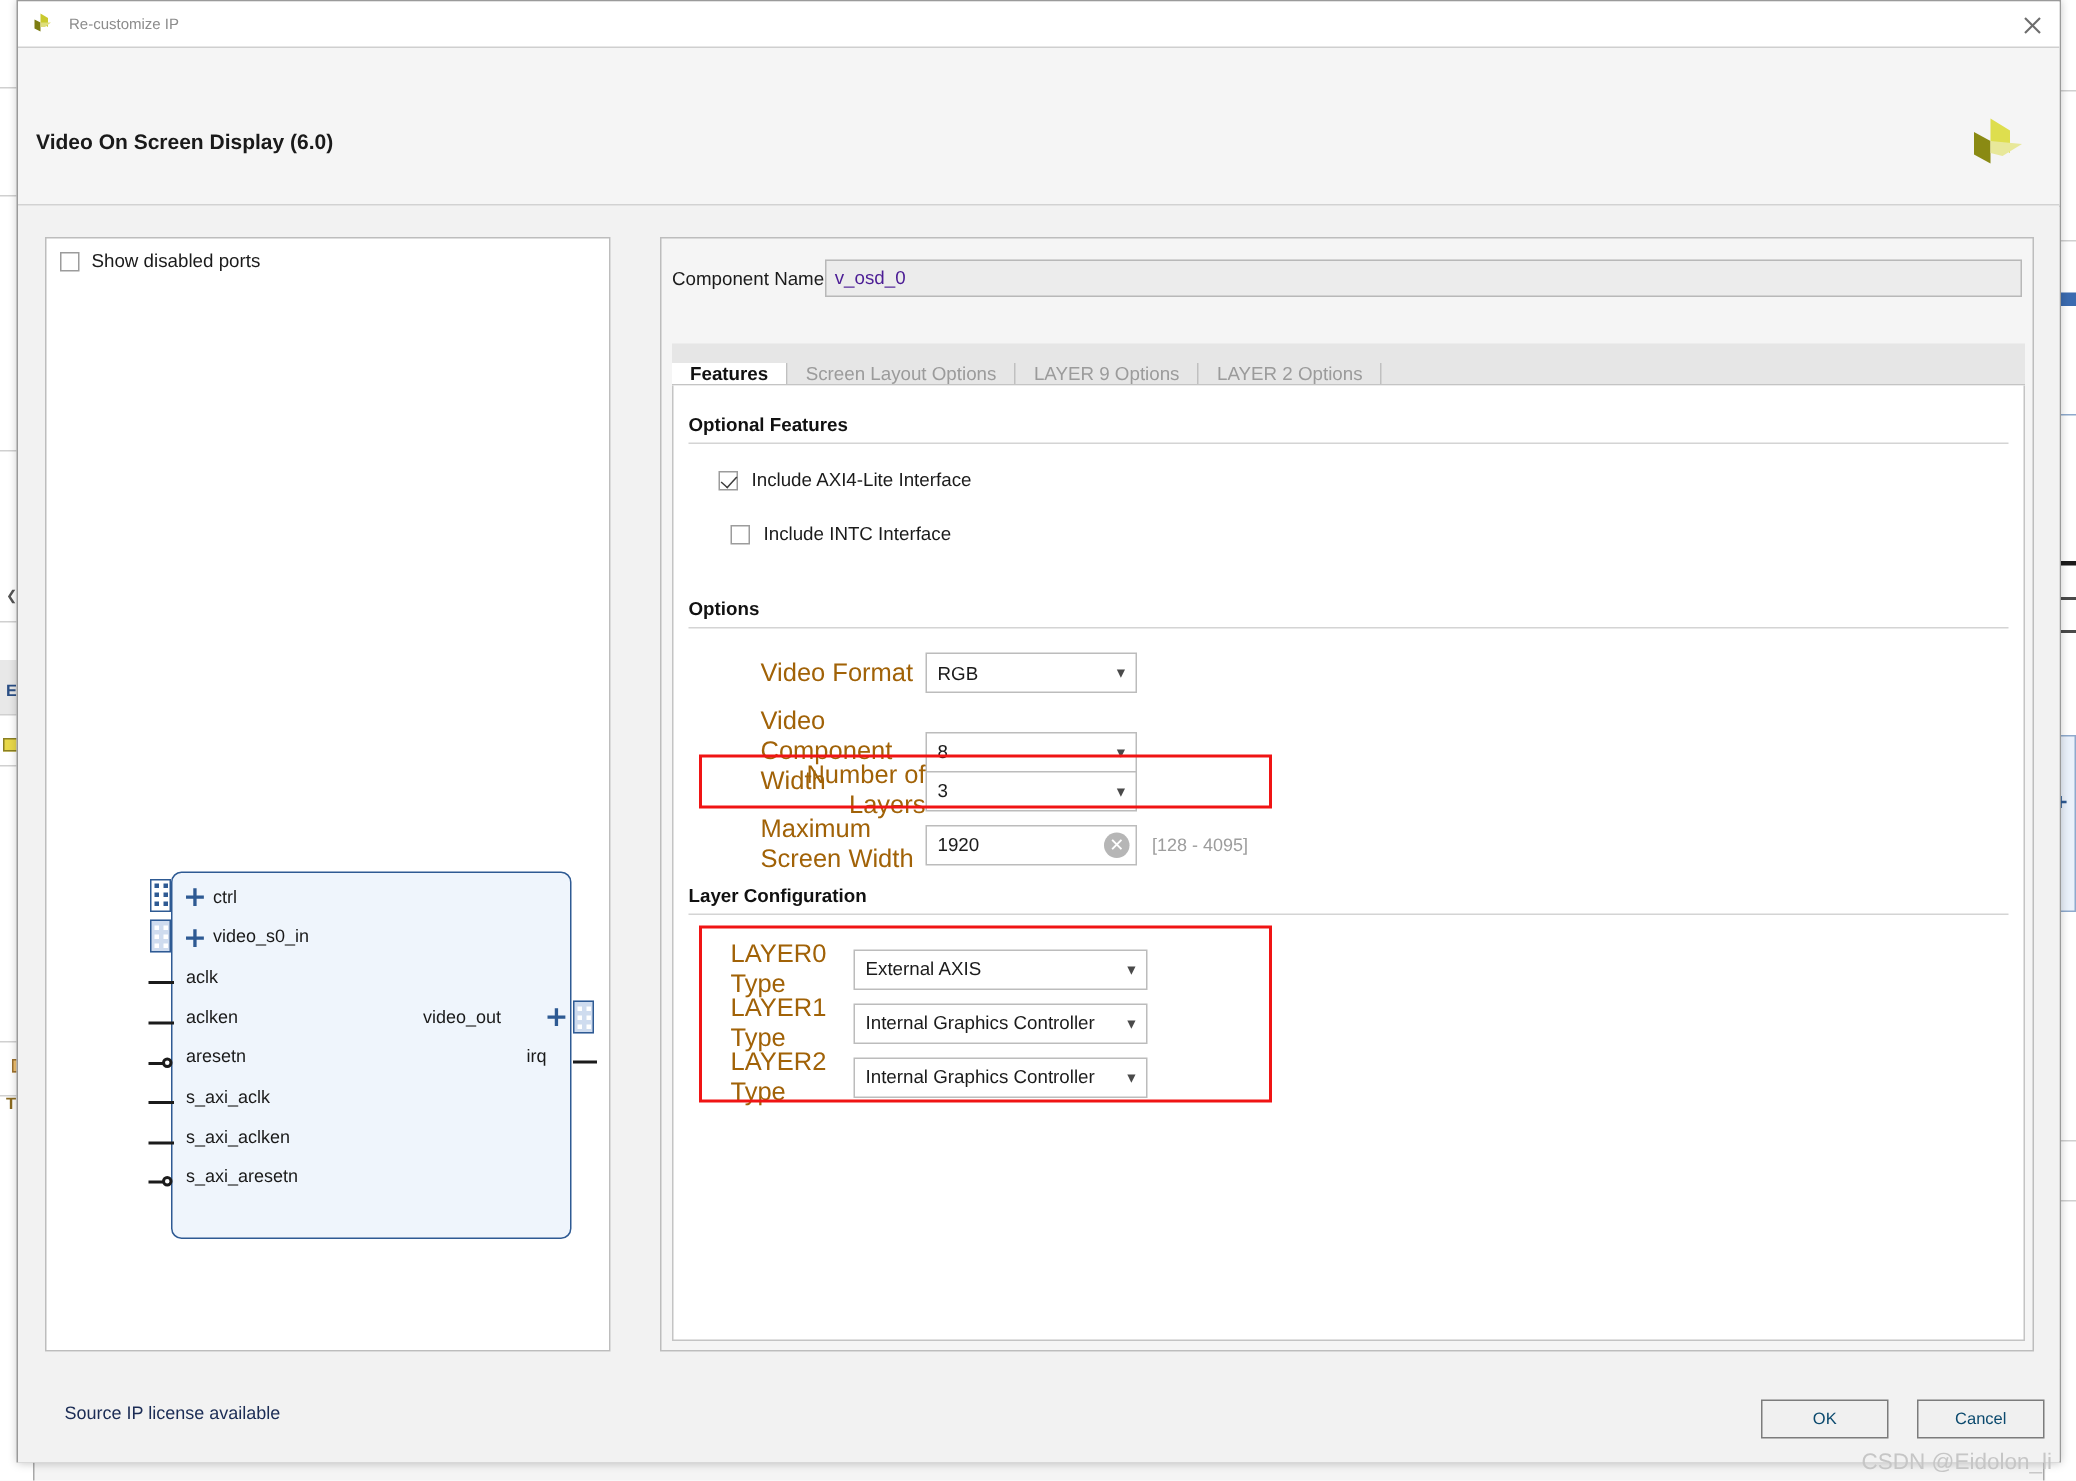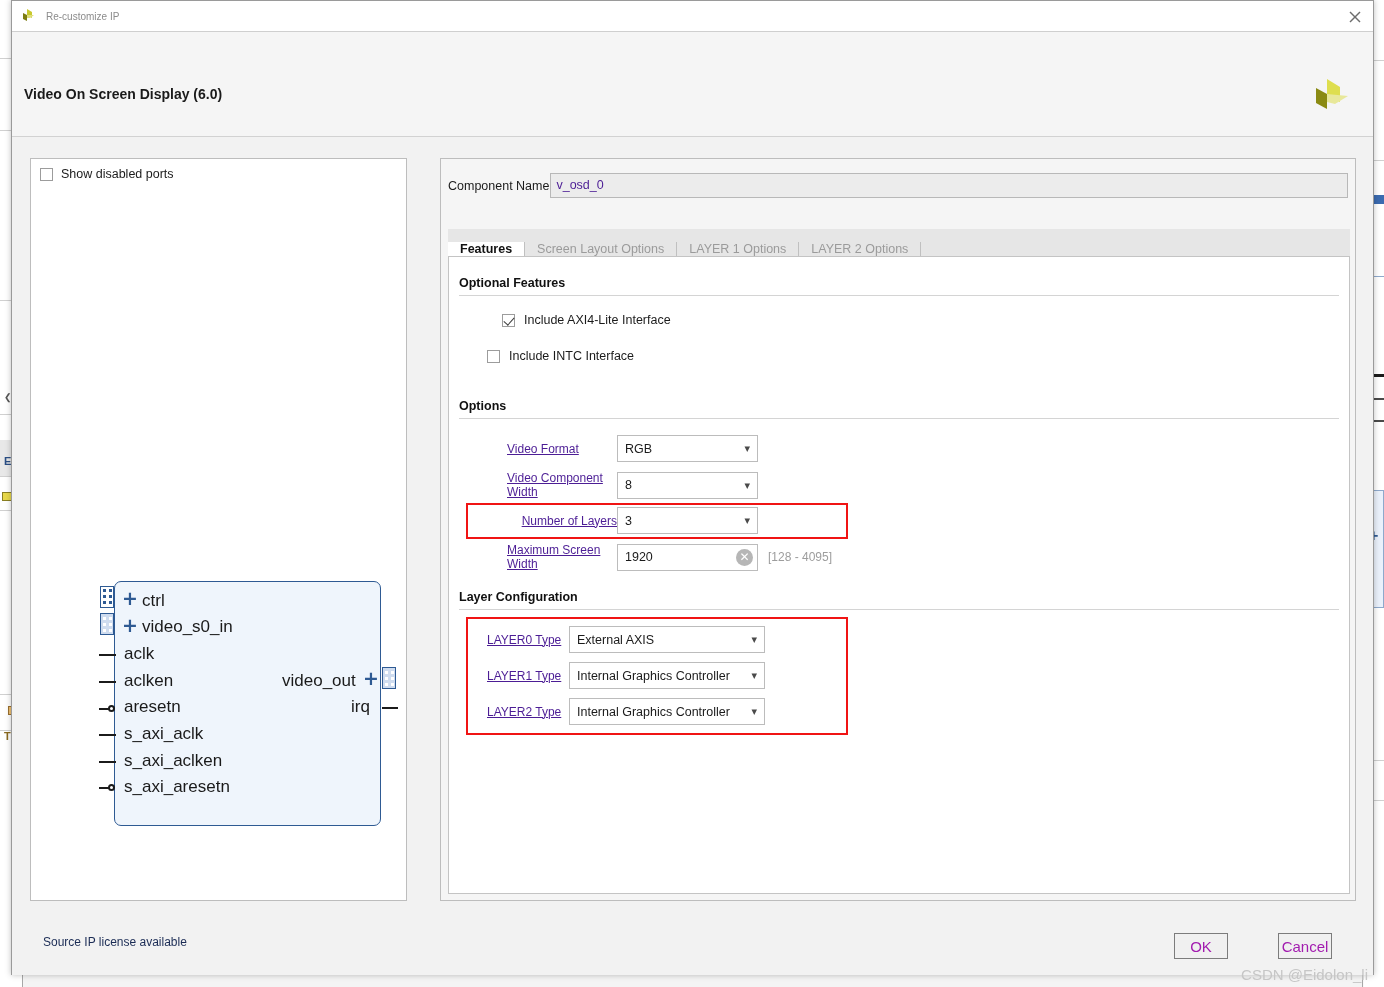"LAYER 1 Options" div.tab { text: 1 -> 9 }
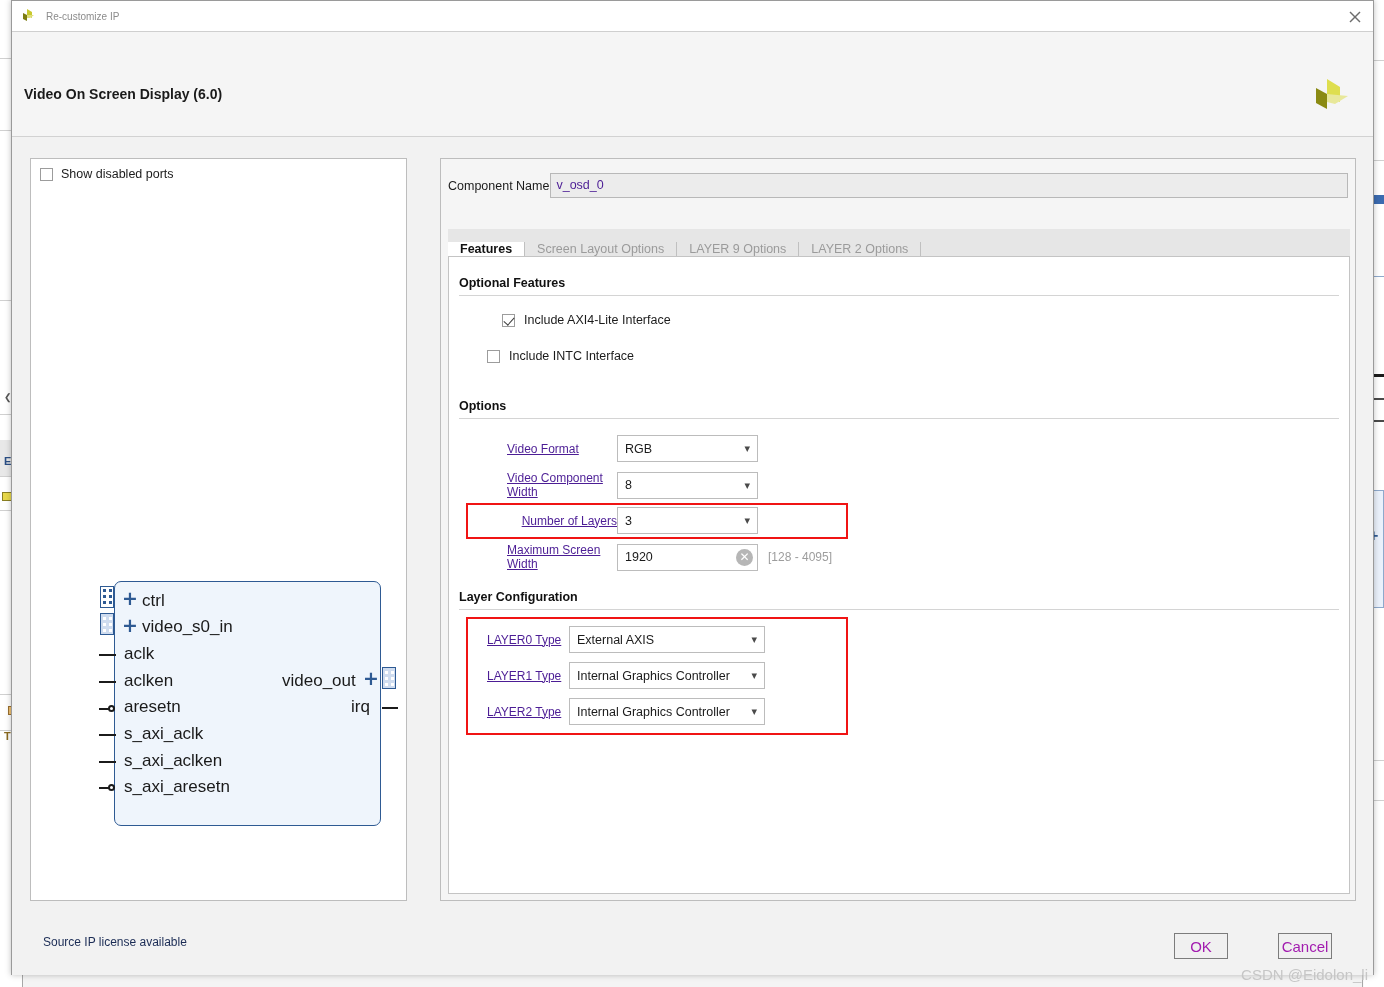"Include AXI4-Lite Interface" div.chk-row { left: 53px -> 30px }
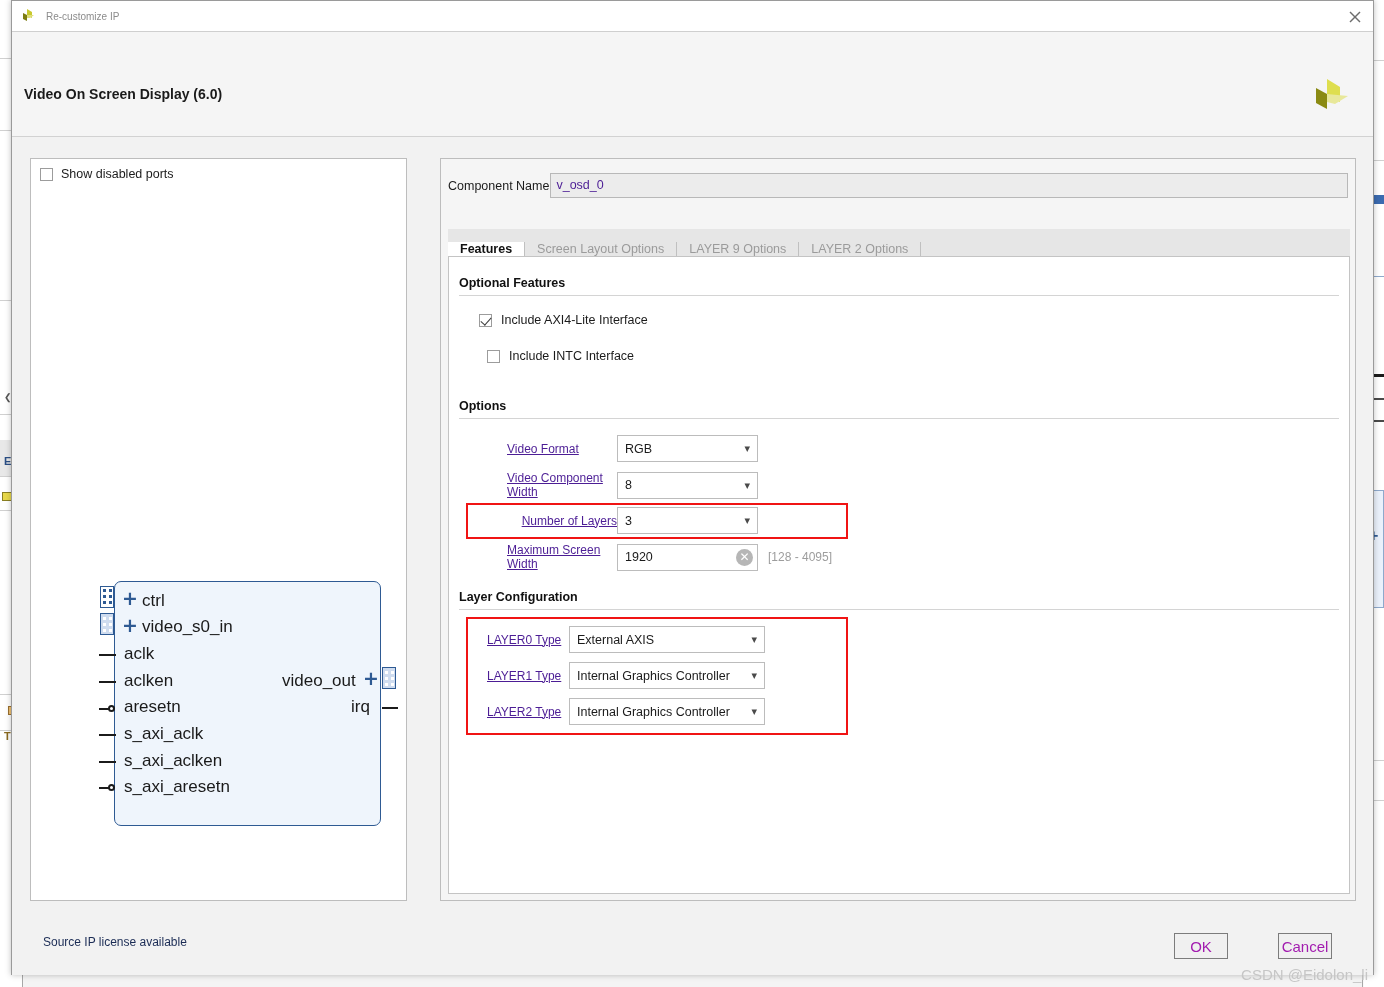"Video Format" .field-label { color: #4c1d95 -> #a16207; font-size: 12px -> 17px; text-decoration: underline -> none }
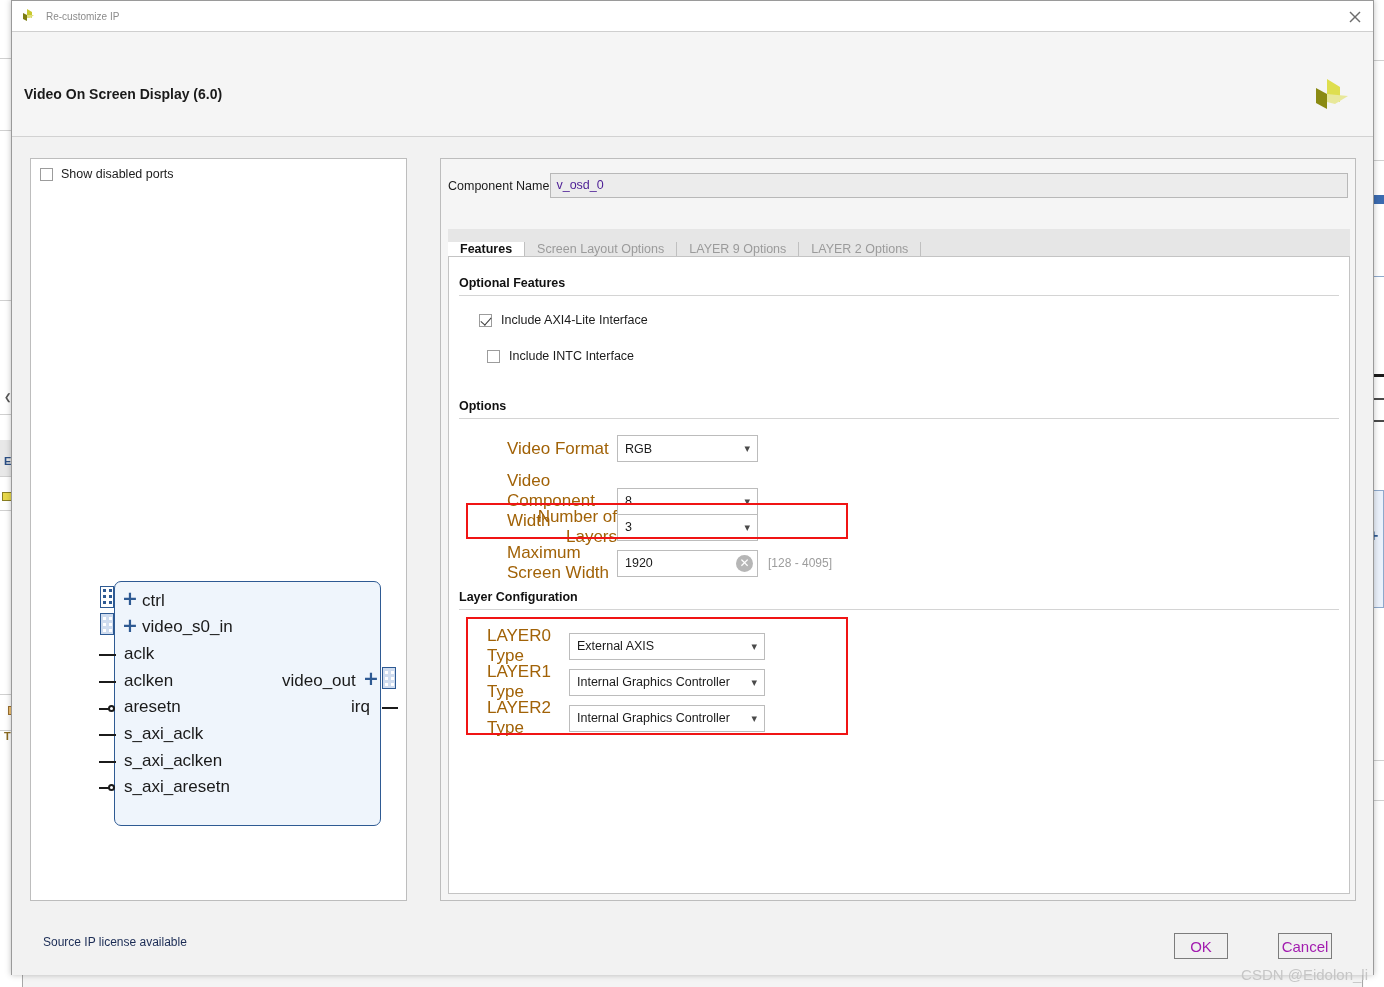"ctrl" .port-label { font-size: 17px -> 12px }
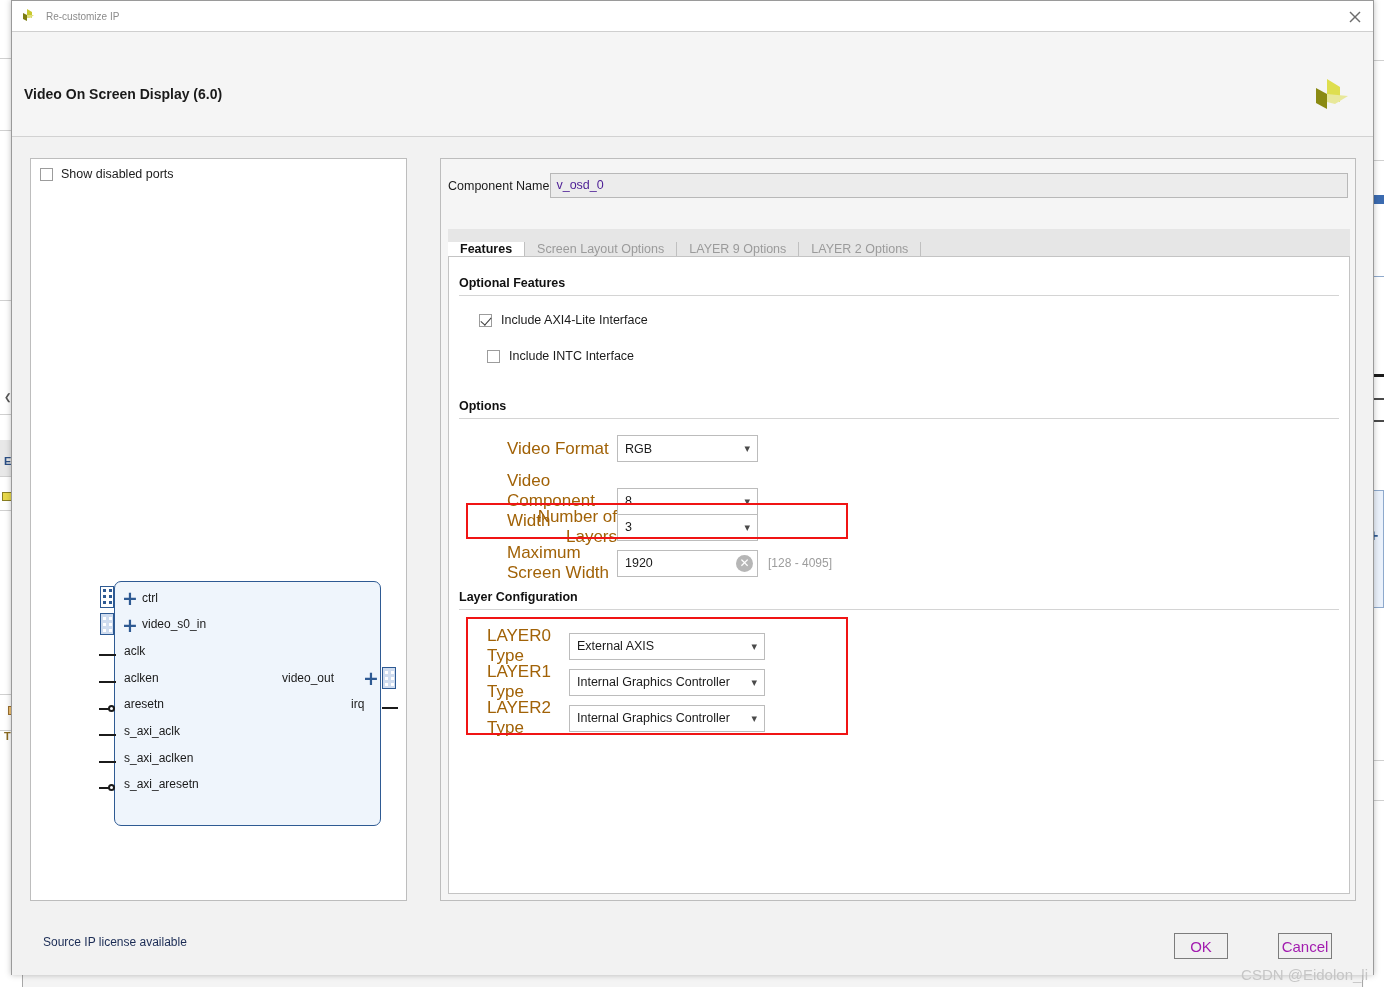"OK" .dlg-btn { color: #a21caf -> #0c4a6e; font-size: 15px -> 11px; width: 54px -> 85px }
